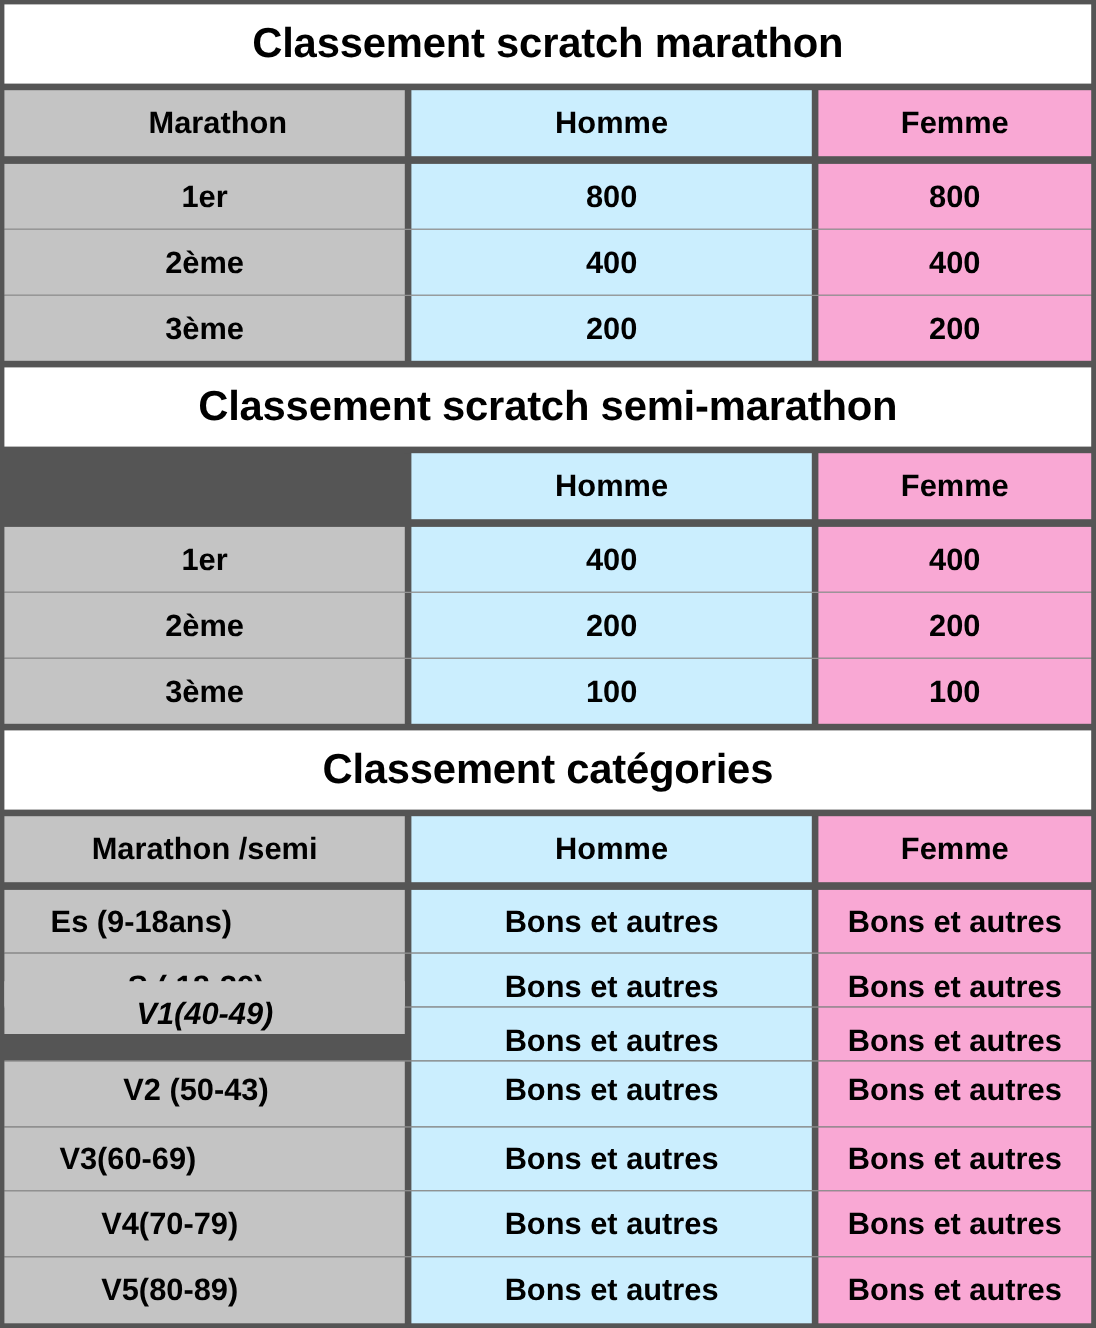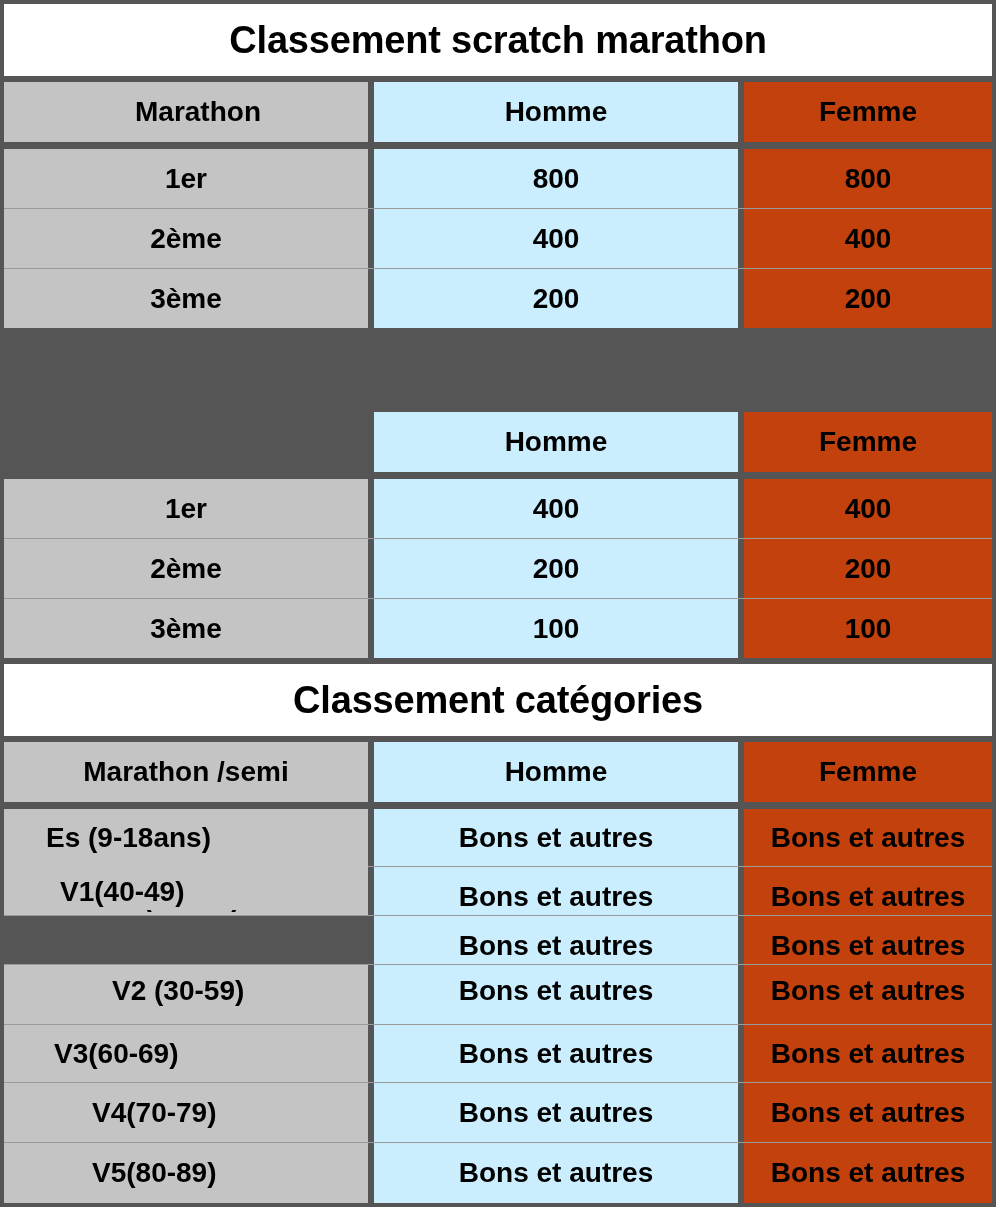"Femme" .c2 { background: #c2410c -> #f9a8d4 }
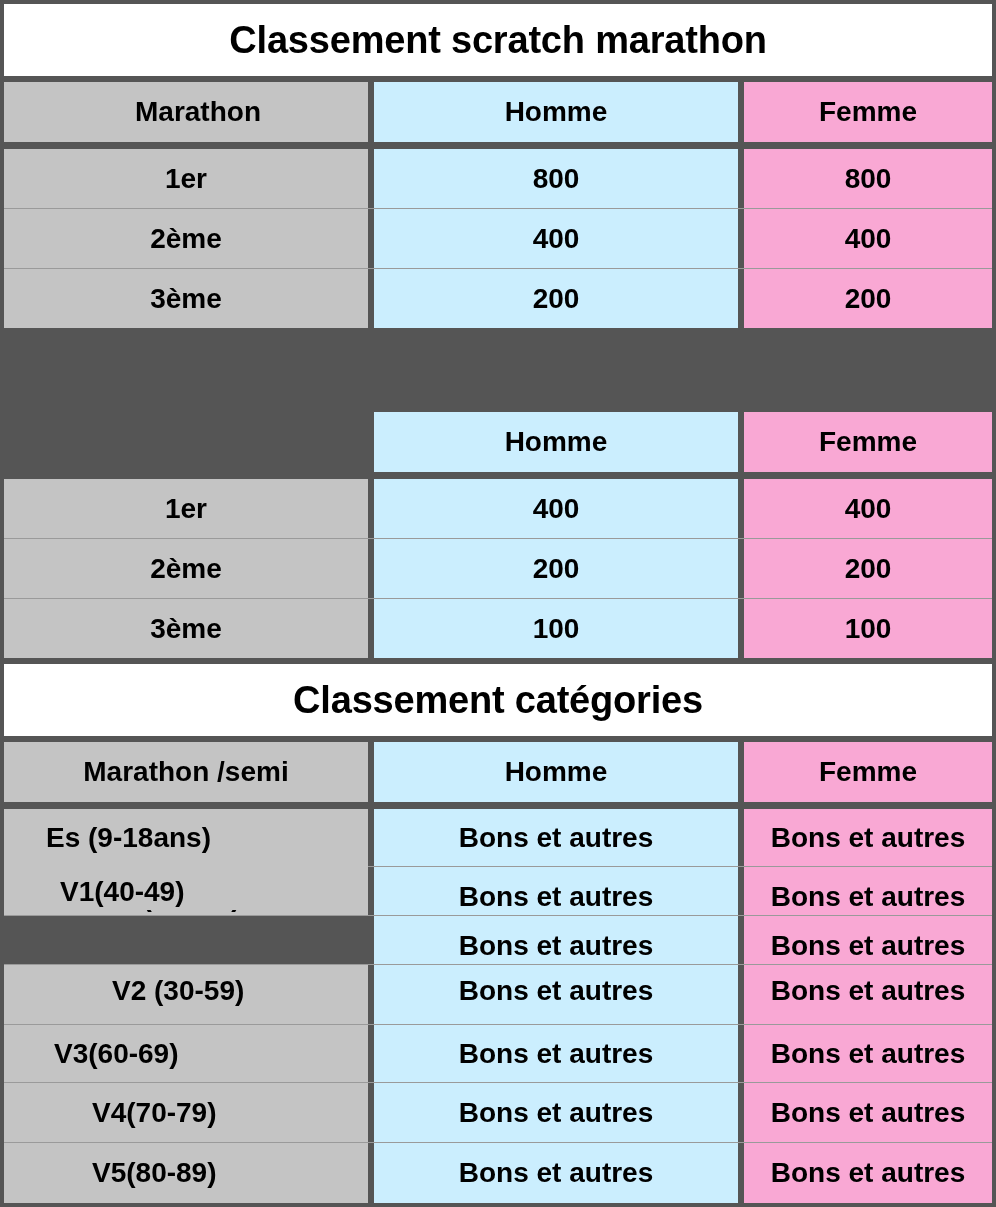"Classement scratch semi-marathon" div.title { html: none -> <div>Classement scratch semi-marathon</div> }
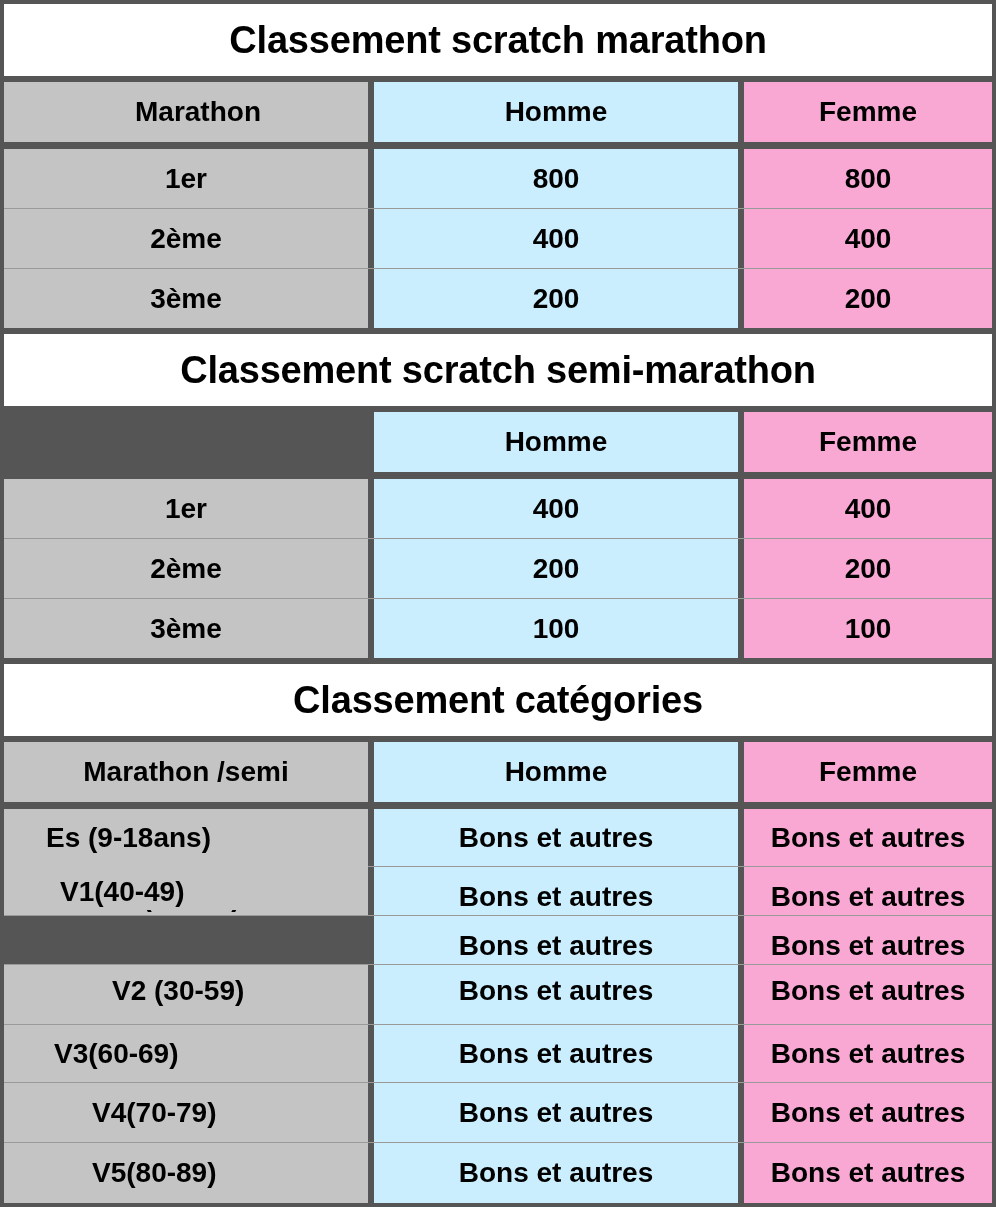"V1(40-49)" div.cell { font-style: none -> italic; padding-left: 56px -> 120px; top: 862px -> 892px }
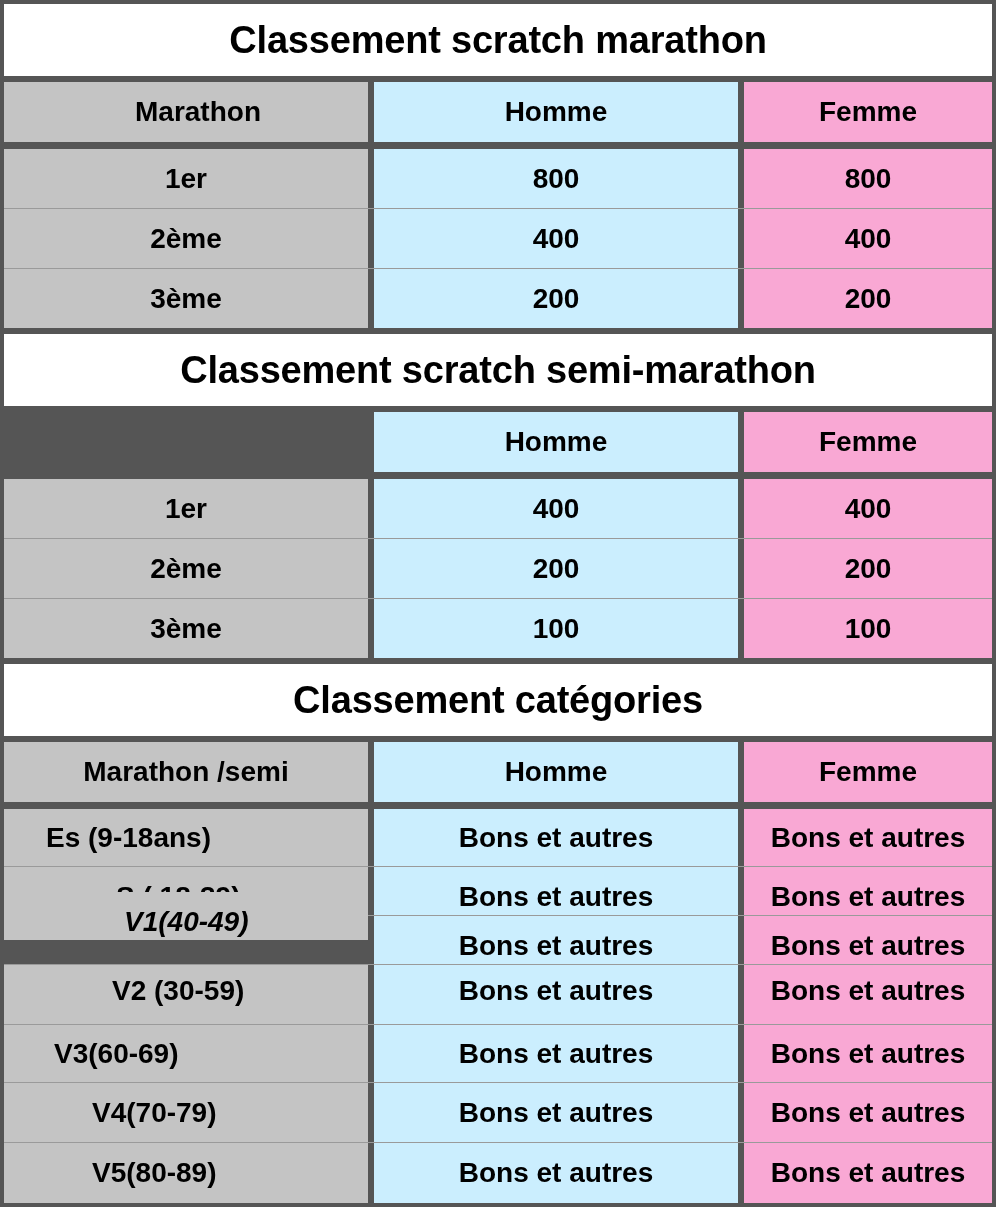"V2 (30-59)" div.cell { text: 30-59 -> 50-43 }
